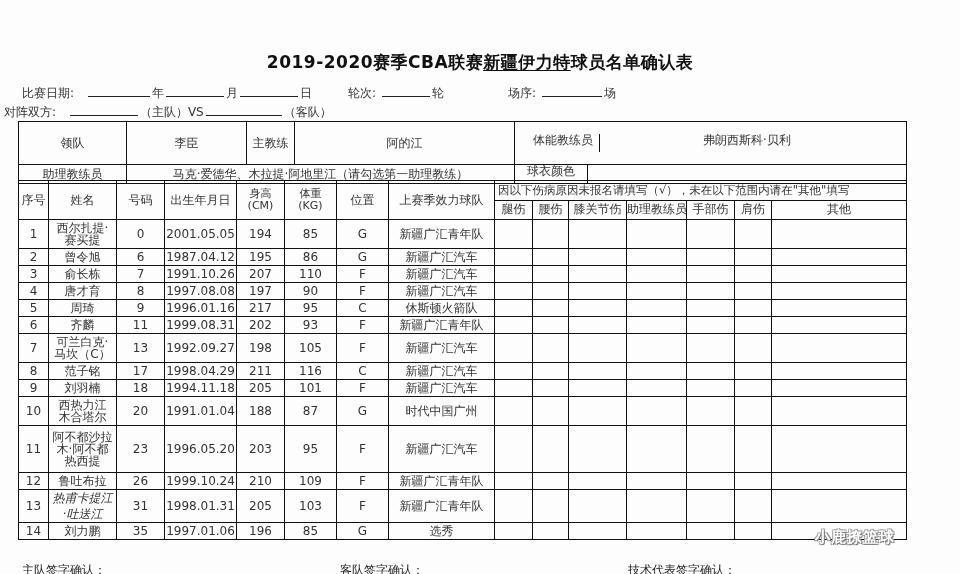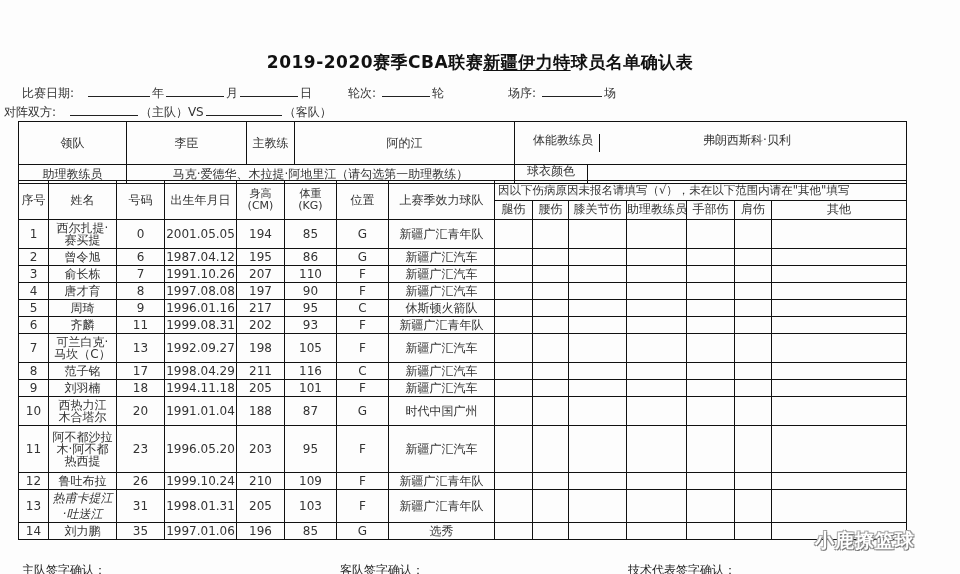"小鹿撩篮球" .watermark { font-size: 19px -> 15px }
